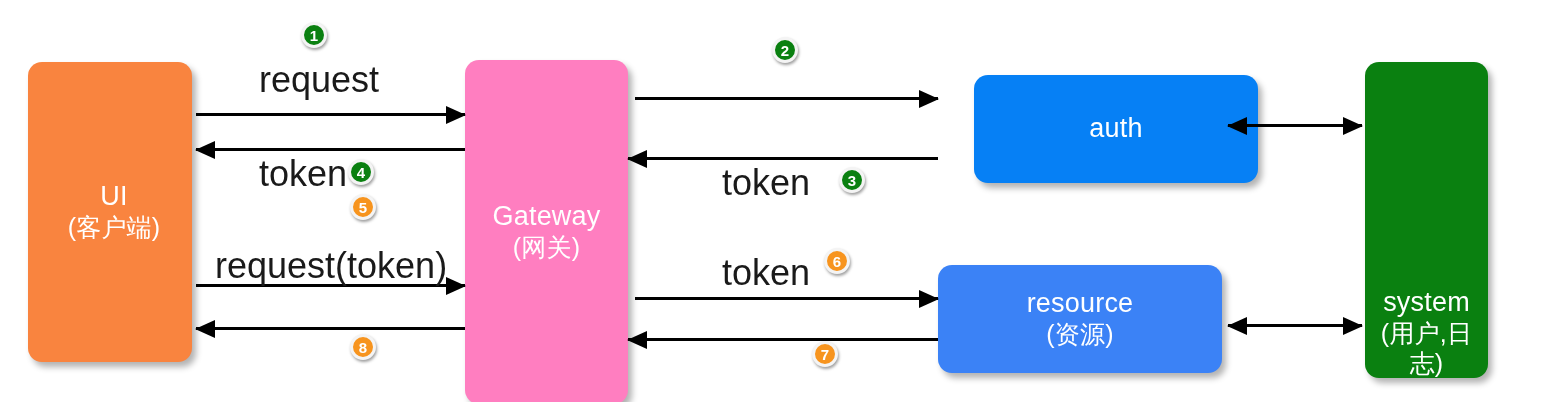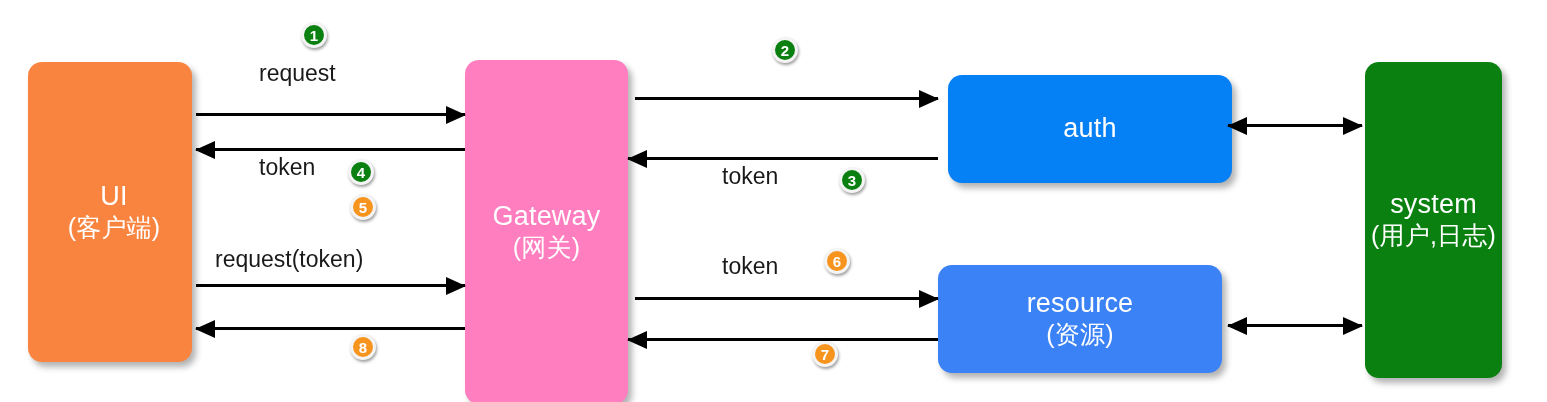"request" .elabel { font-size: 23px -> 36px }
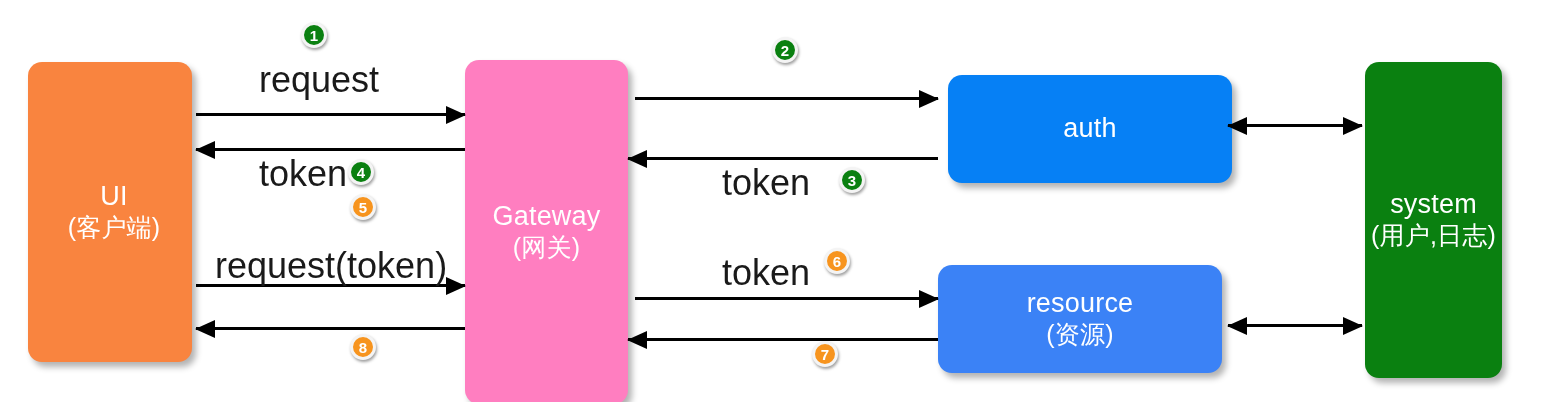"auth" #node-auth { left: 948px -> 974px }
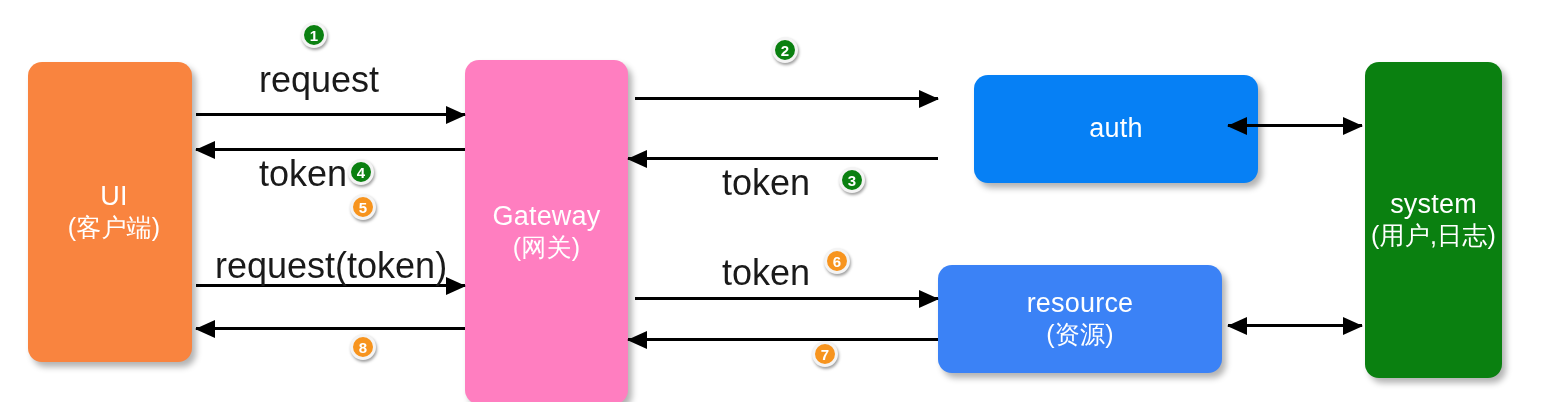"system" #node-system { justify-content: none -> flex-end; width: 137px -> 123px }
